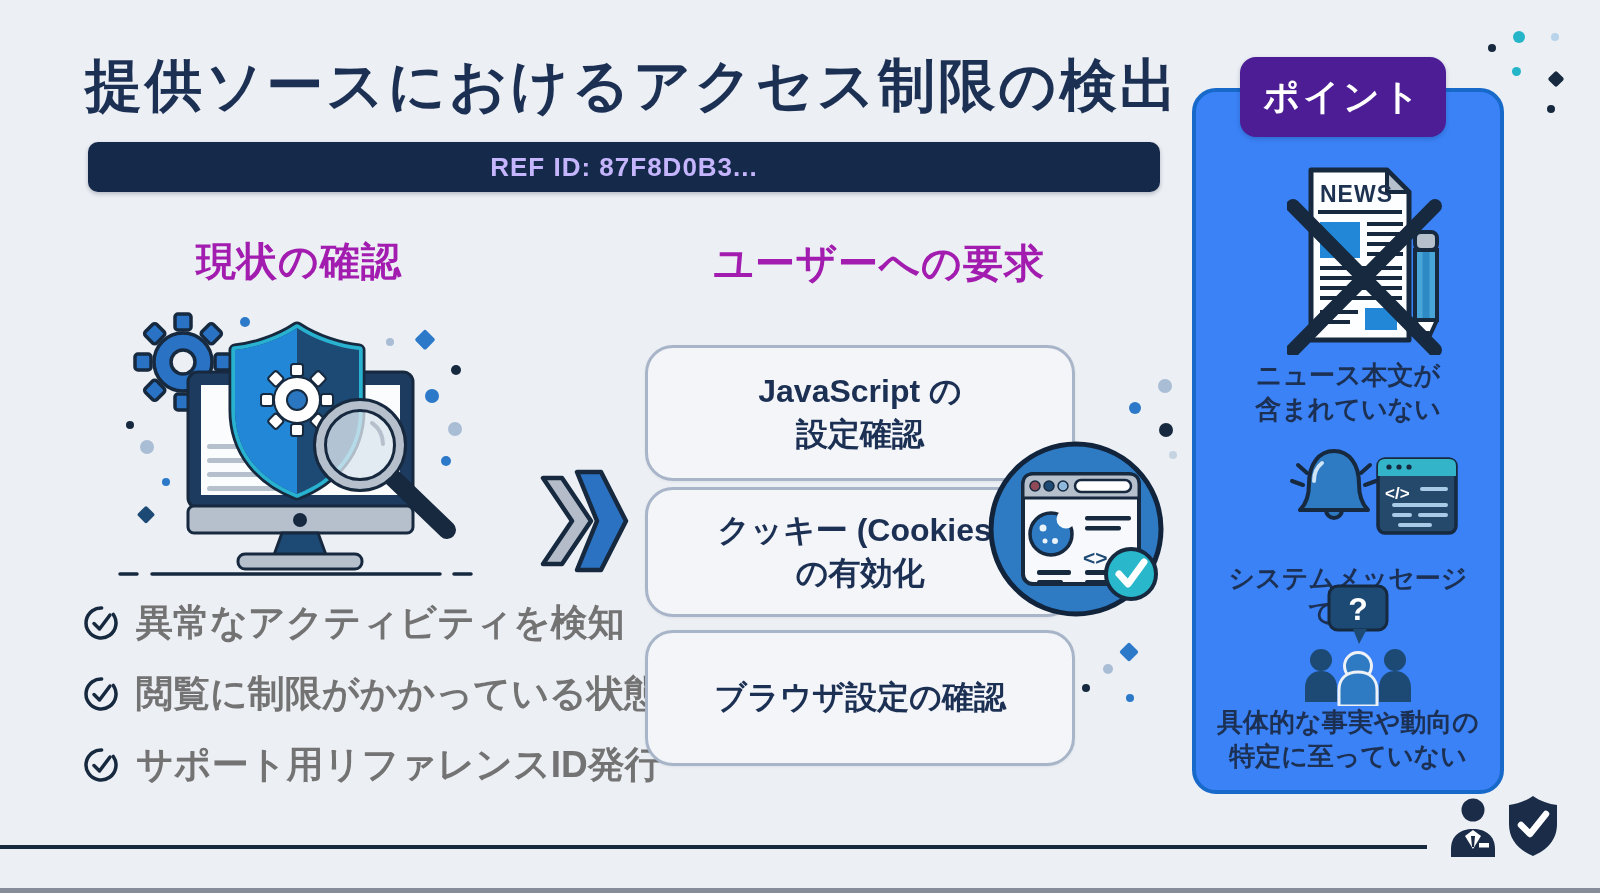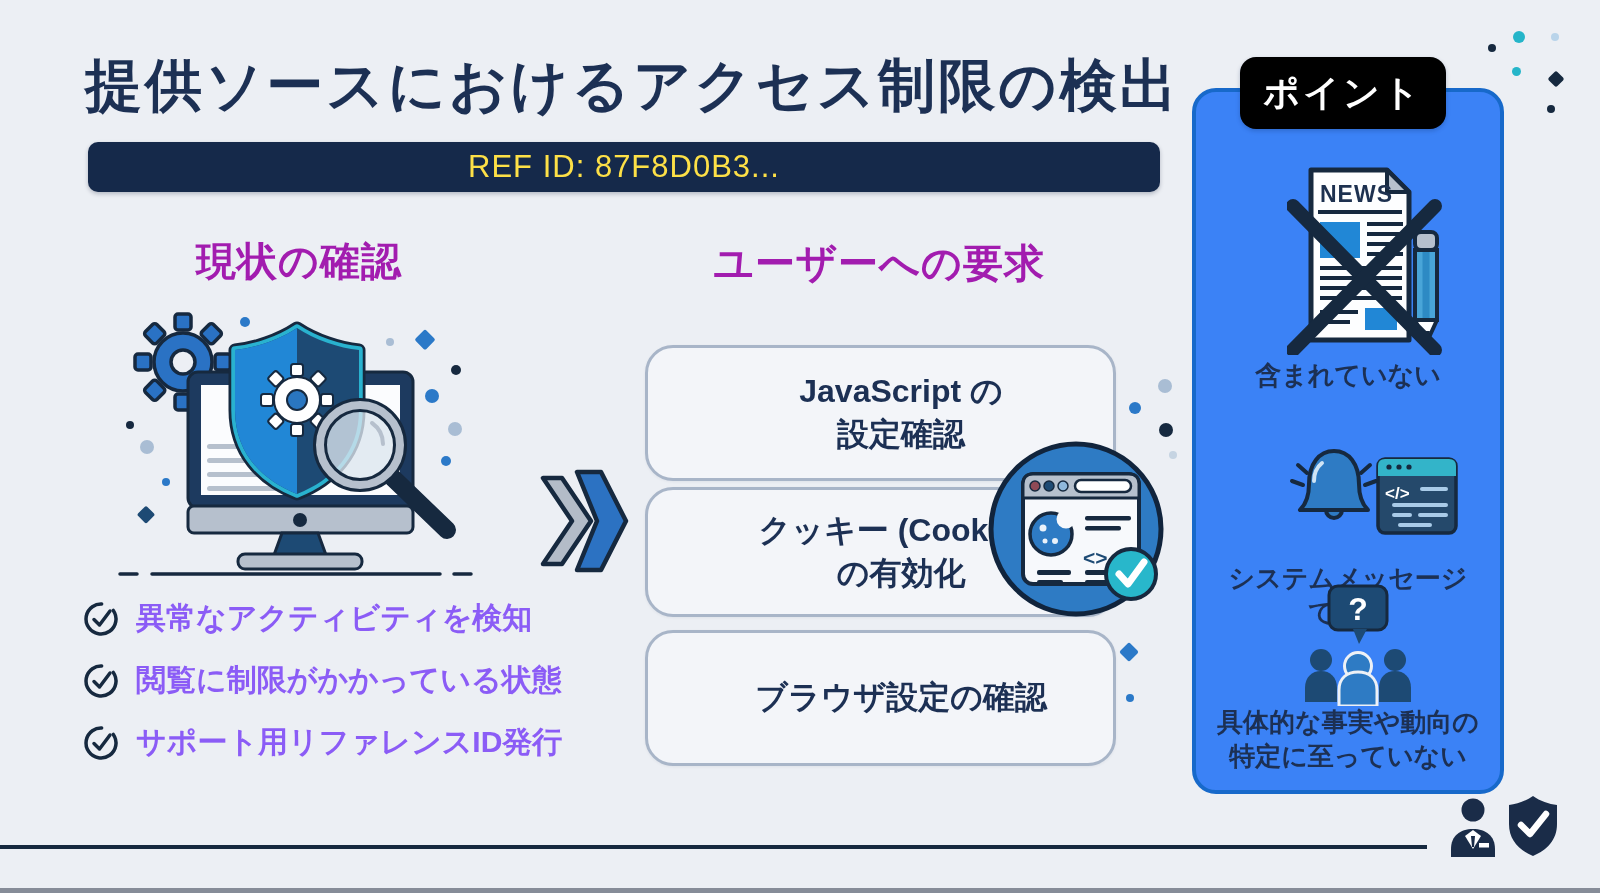"ポイント" .badge { background: #000000 -> #4c1d95; height: 72px -> 80px }
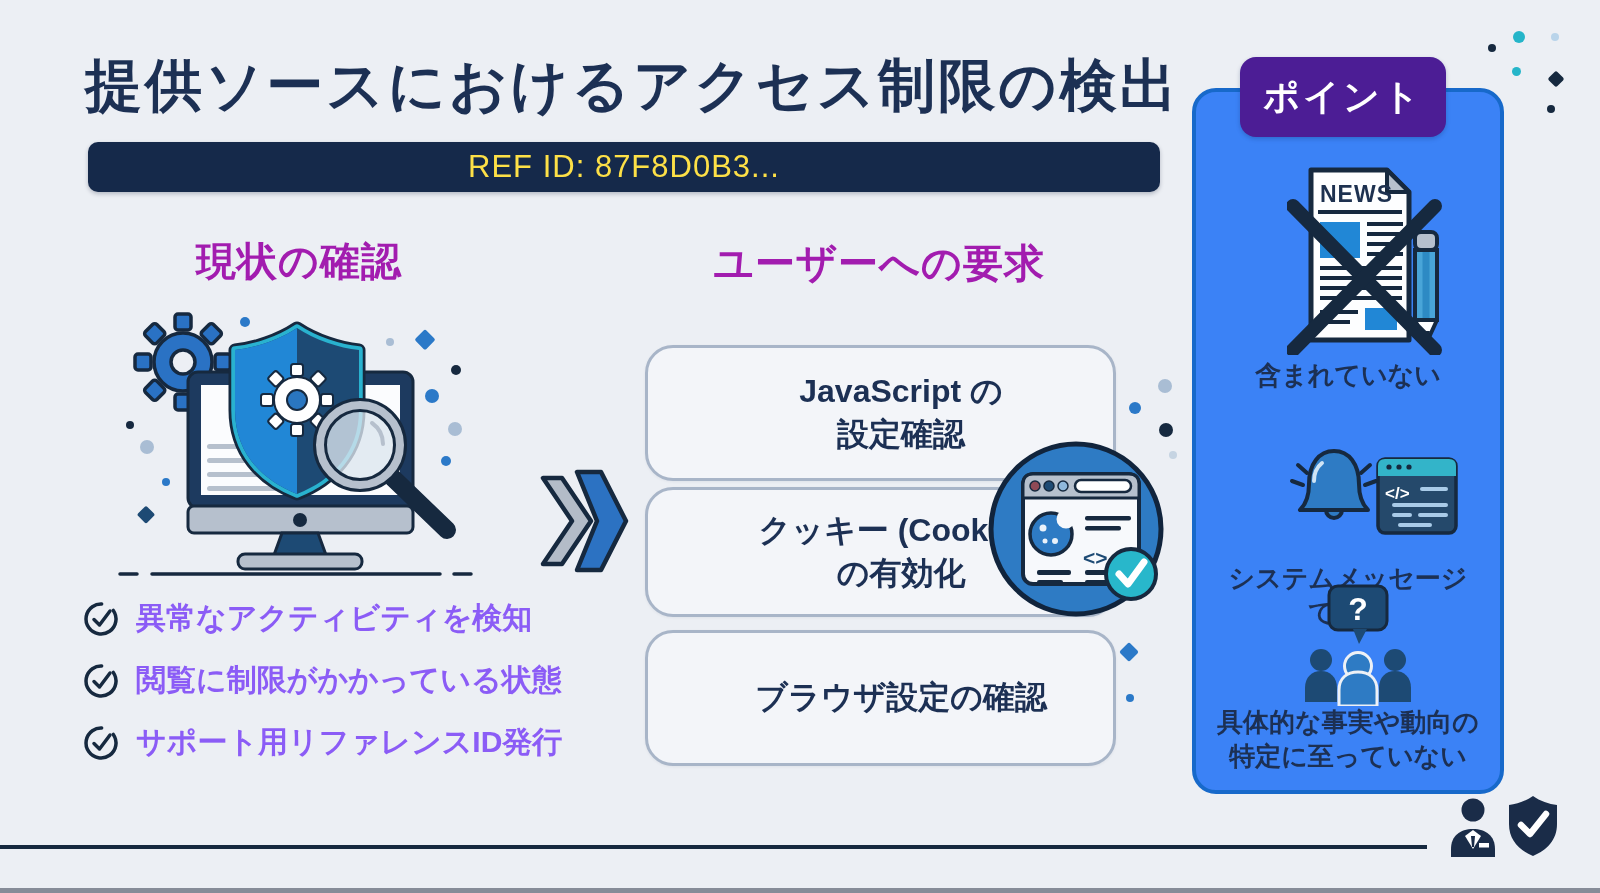"REF ID: 87F8D0B3..." .ref-bar span { color: #fde047 -> #c4b5fd; font-size: 31px -> 26px; font-weight: normal -> bold }
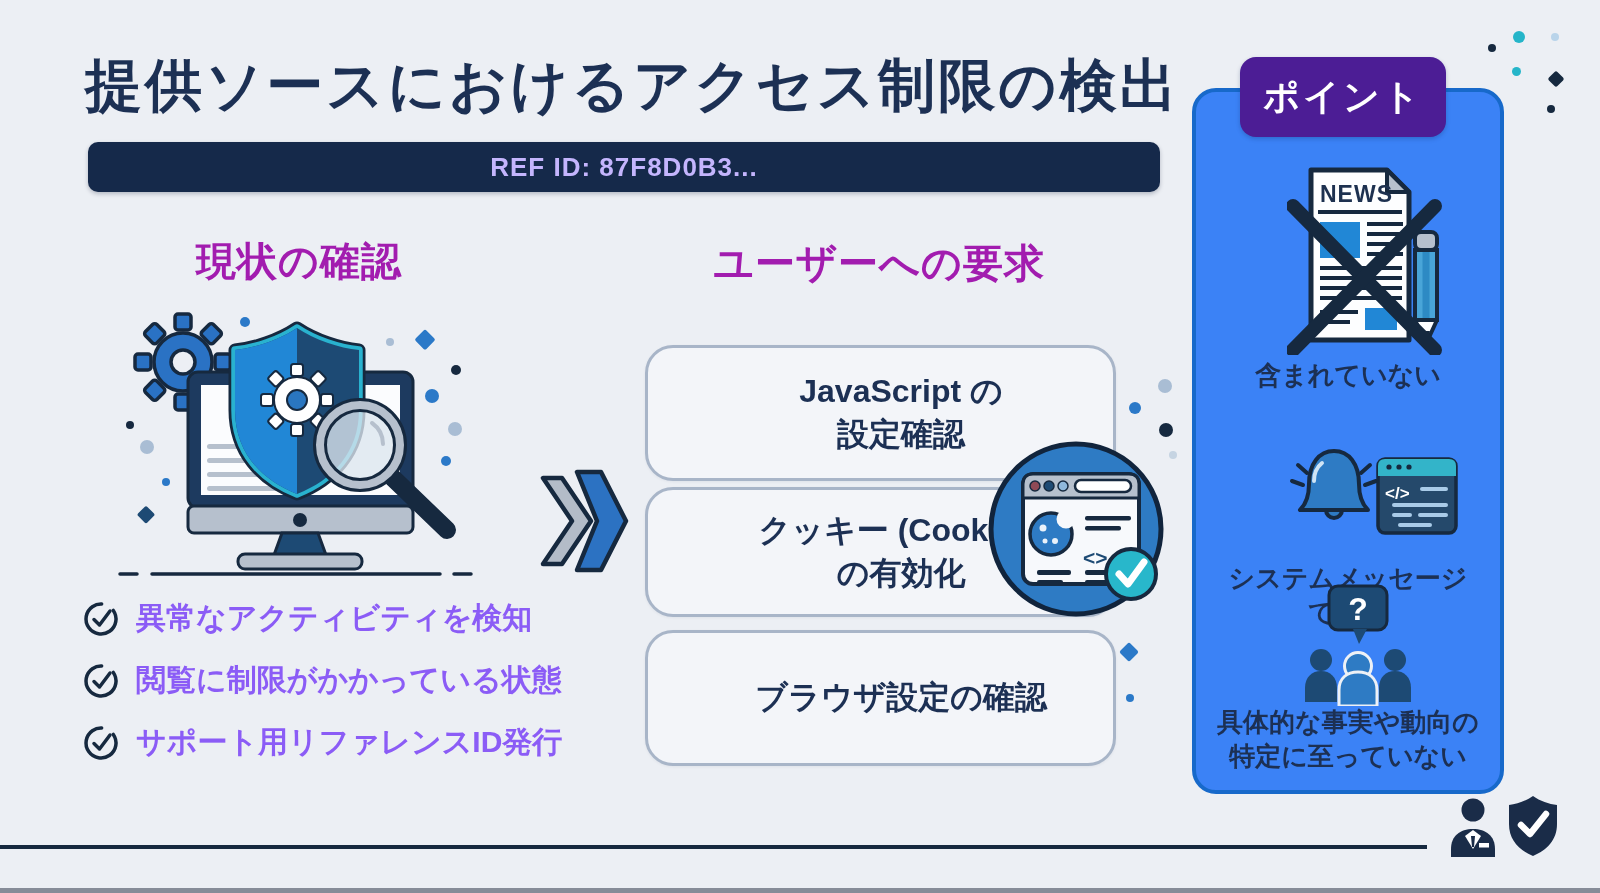"JavaScript の" .req-box { padding-left: 41px -> none }
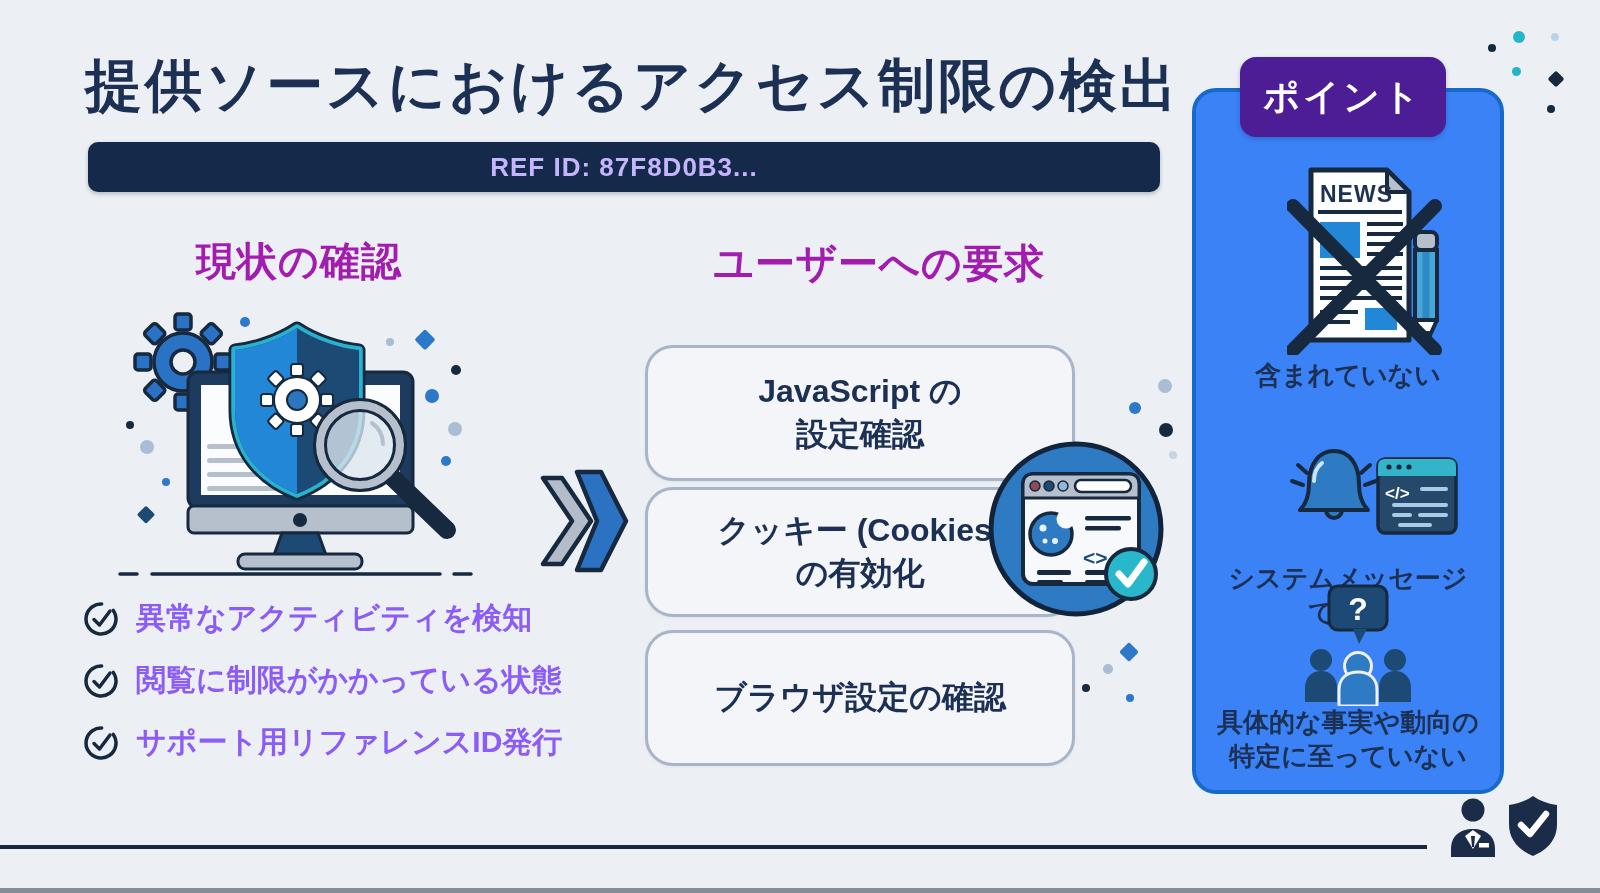"ニュース本文が" span.line { html: none -> <span>ニュース本文が</span> }
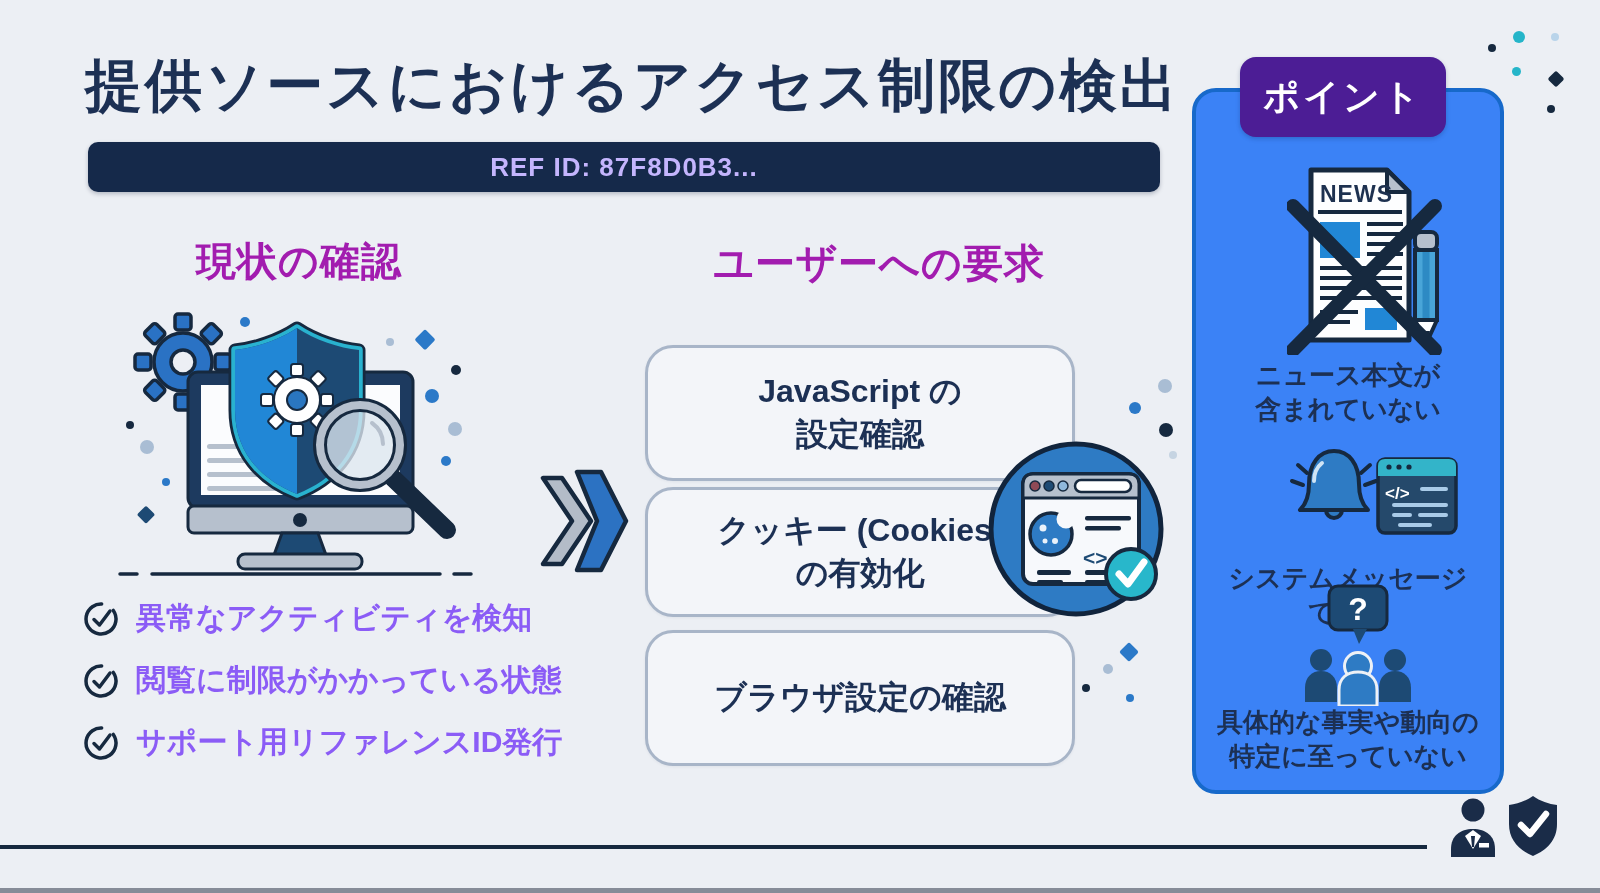"異常なアクティビティを検知" .check-row .lbl { color: #8b5cf6 -> #737373; font-size: 30px -> 37px }
